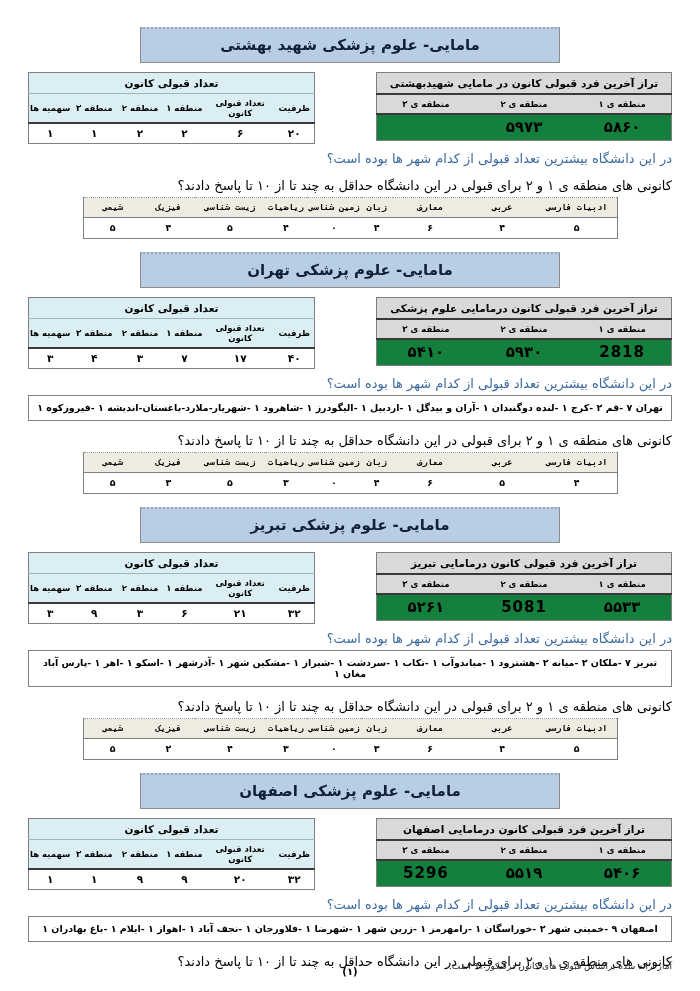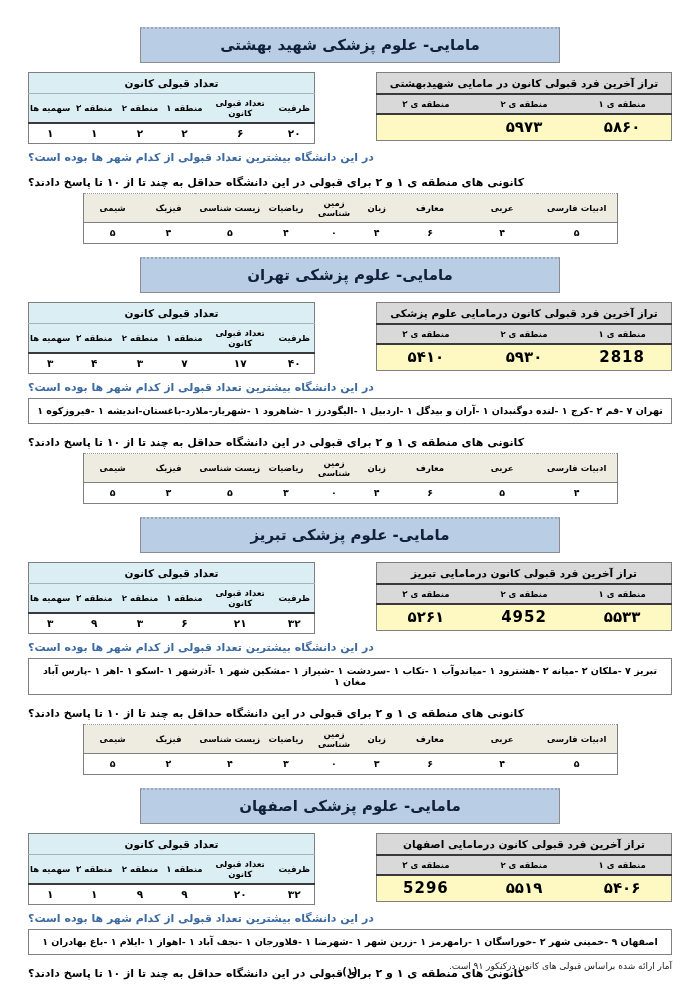"۵۹۷۳" .score-table .score-vals td { background: #fef9c3 -> #15803d }
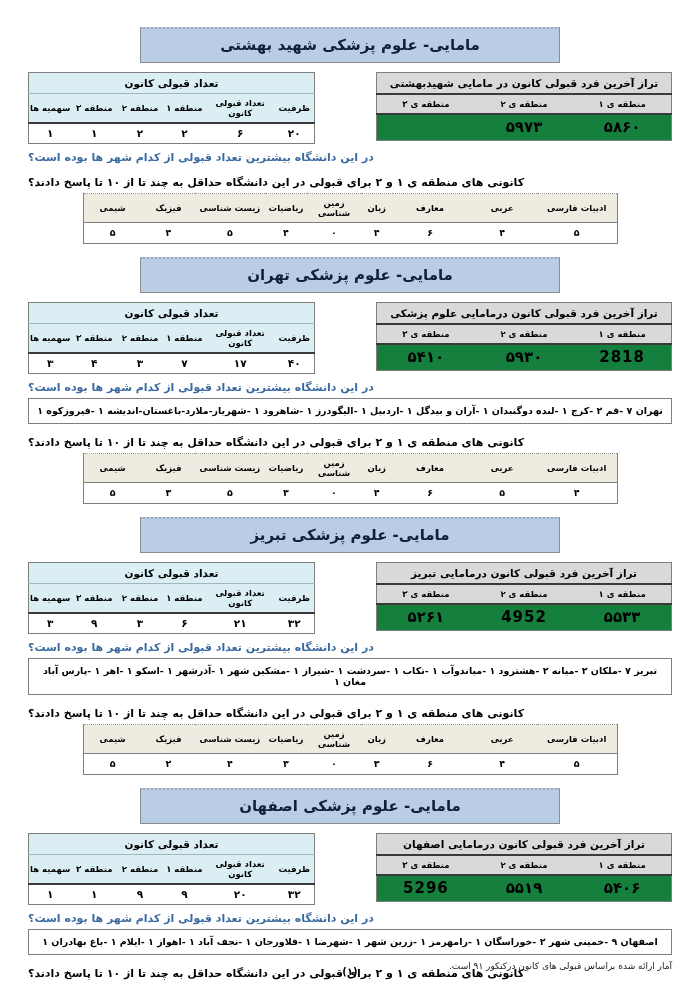"در این دانشگاه بیشترین تعداد" .q { font-size: 11px -> 13px; font-weight: bold -> normal; text-align: left -> right }
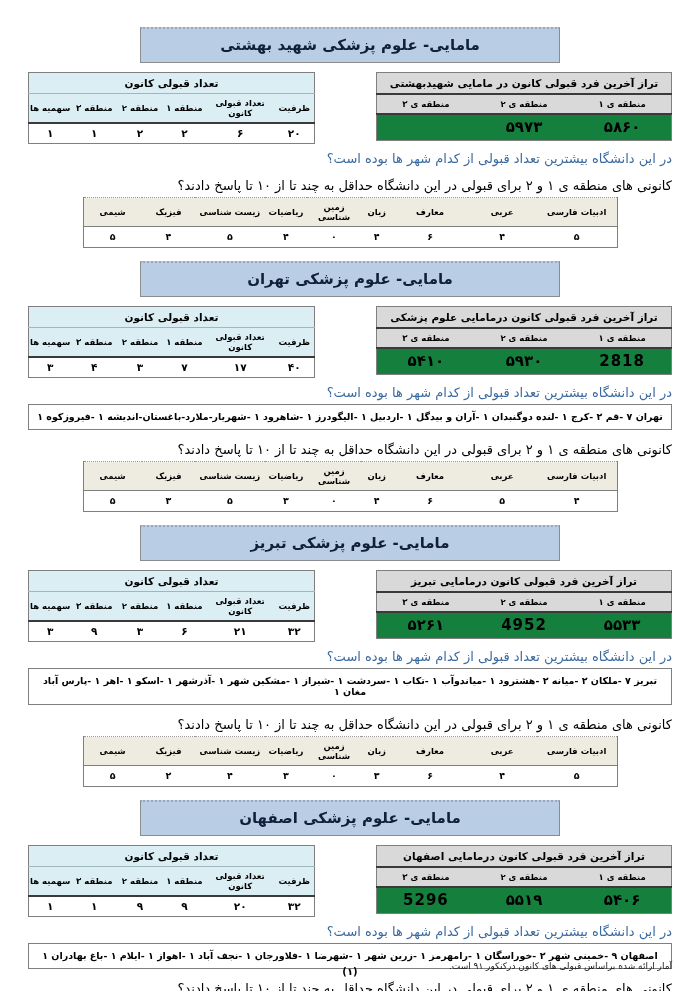"شیمی" .subject-table thead th { font-family: none -> Liberation Mono, monospace }
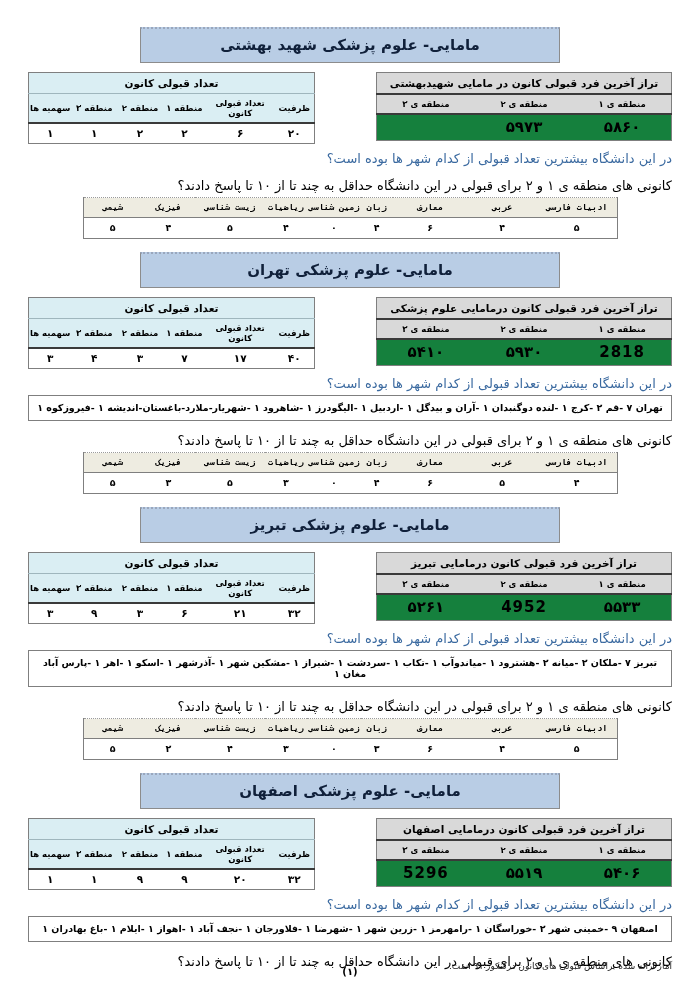"4952" td { text: 4952 -> 5081 }
